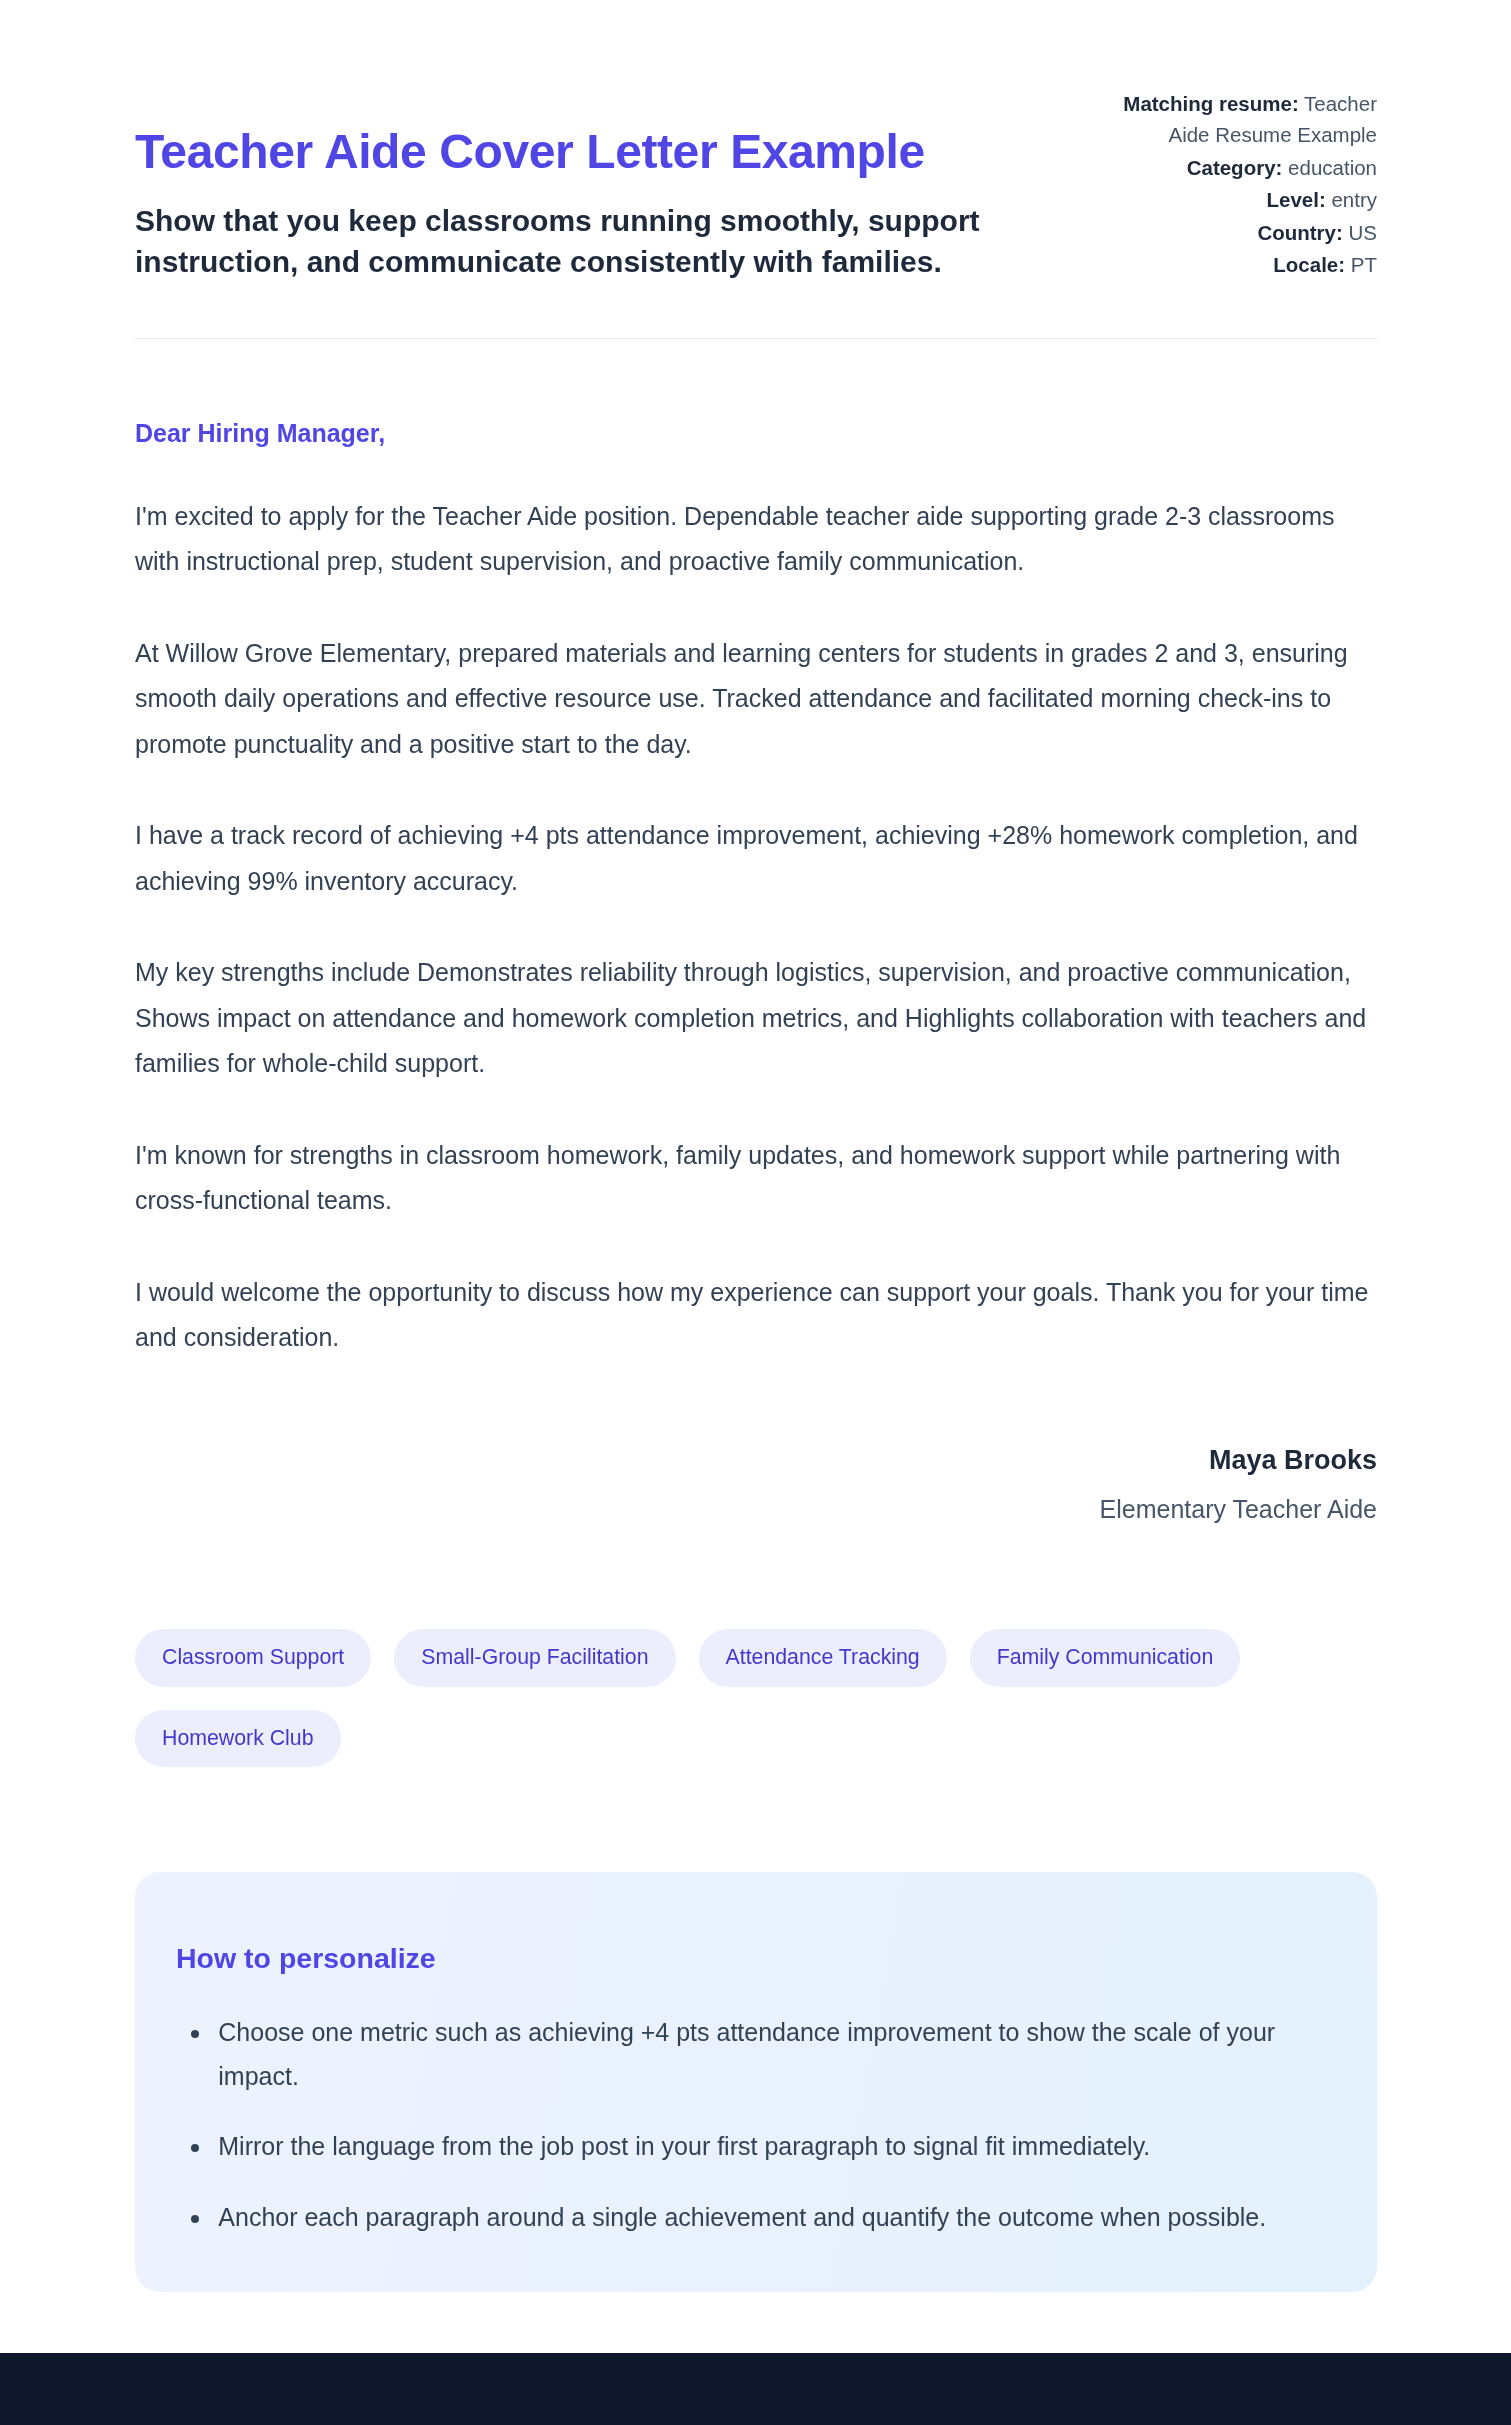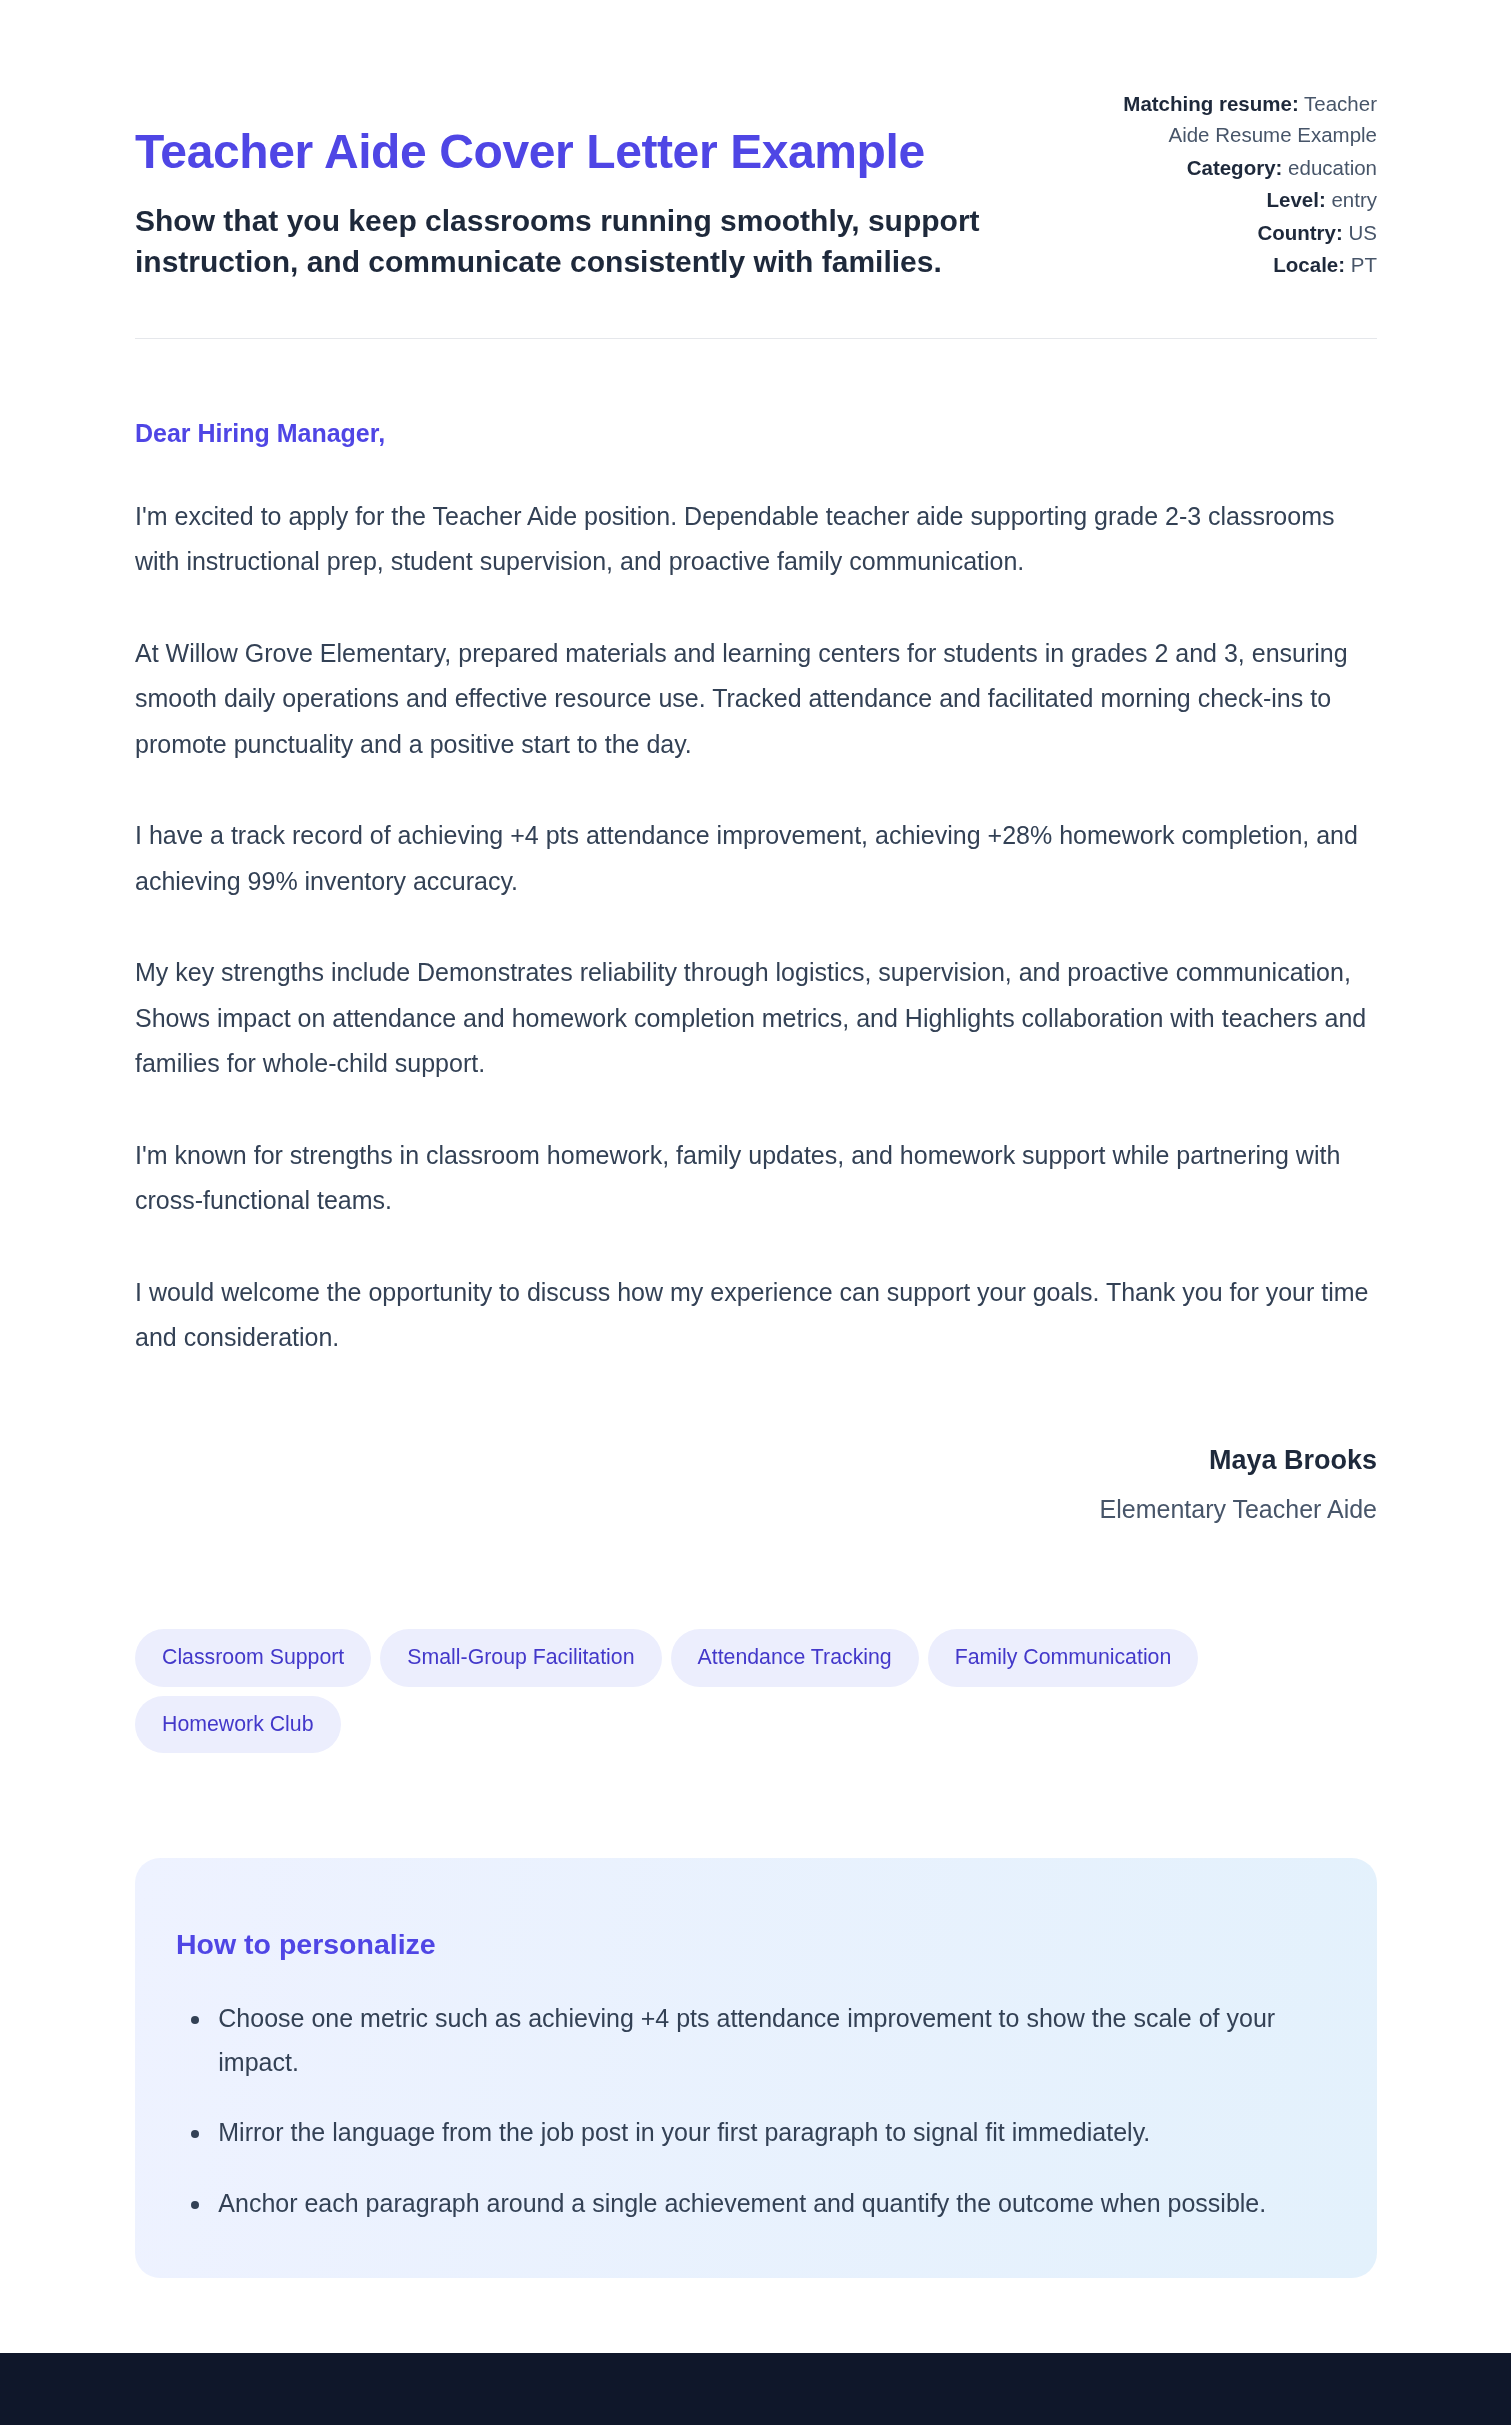"Classroom Support" .tags { gap: 9px -> 23px }
